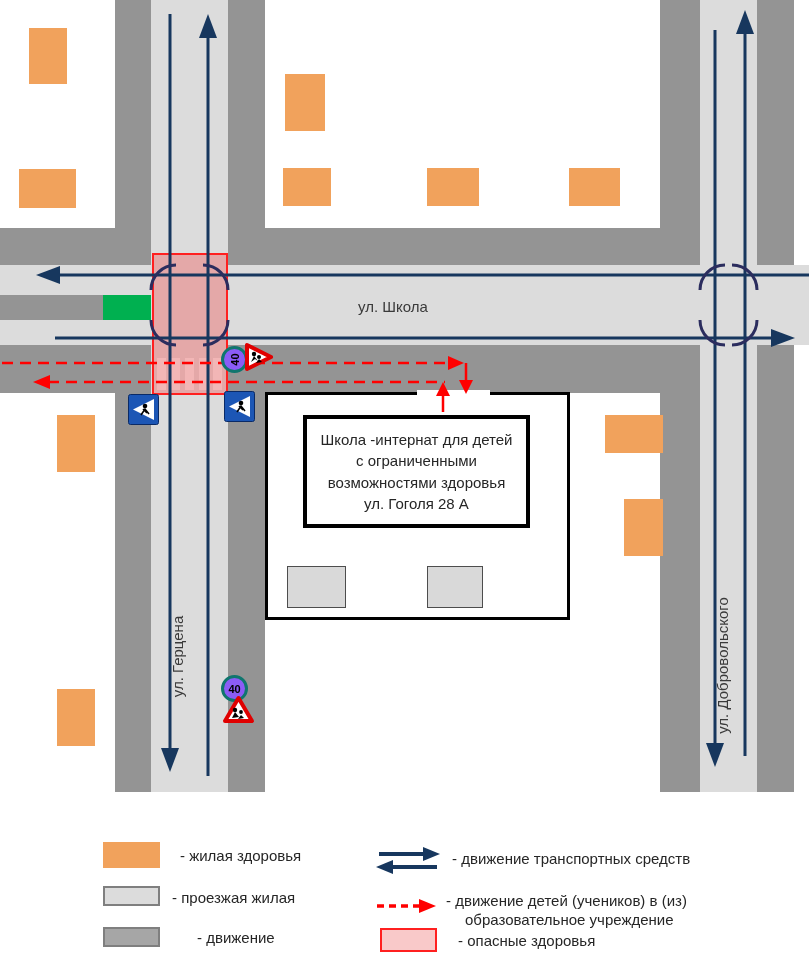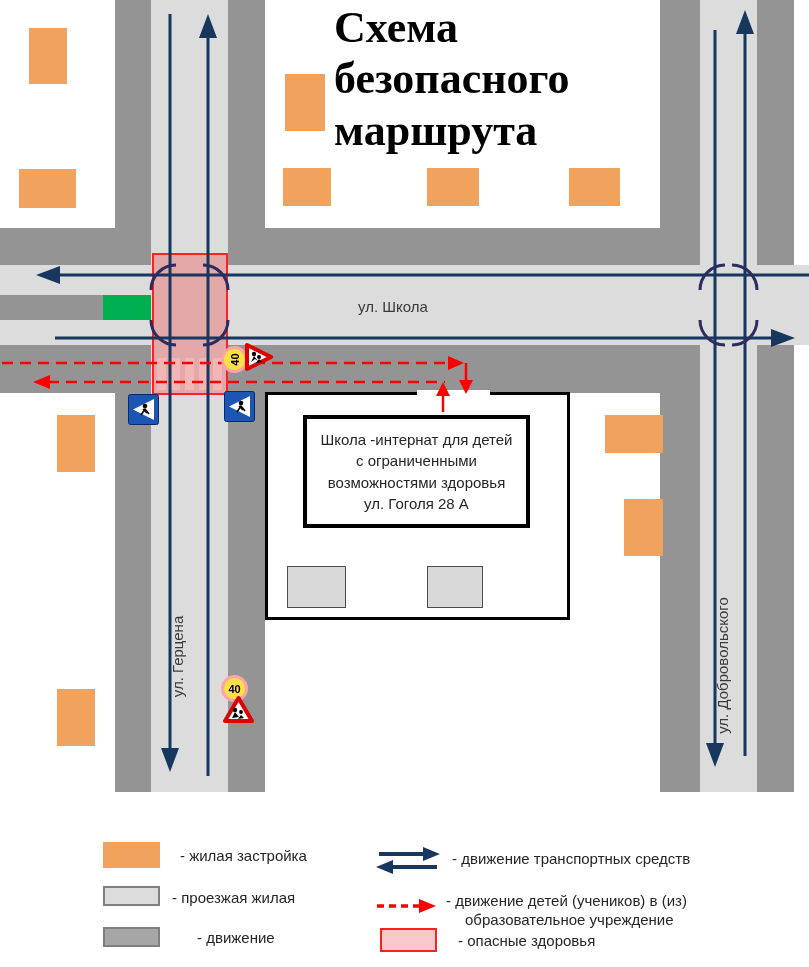"Схема" div.abs { html: <div>Схема безопасного маршрута</div> -> none }
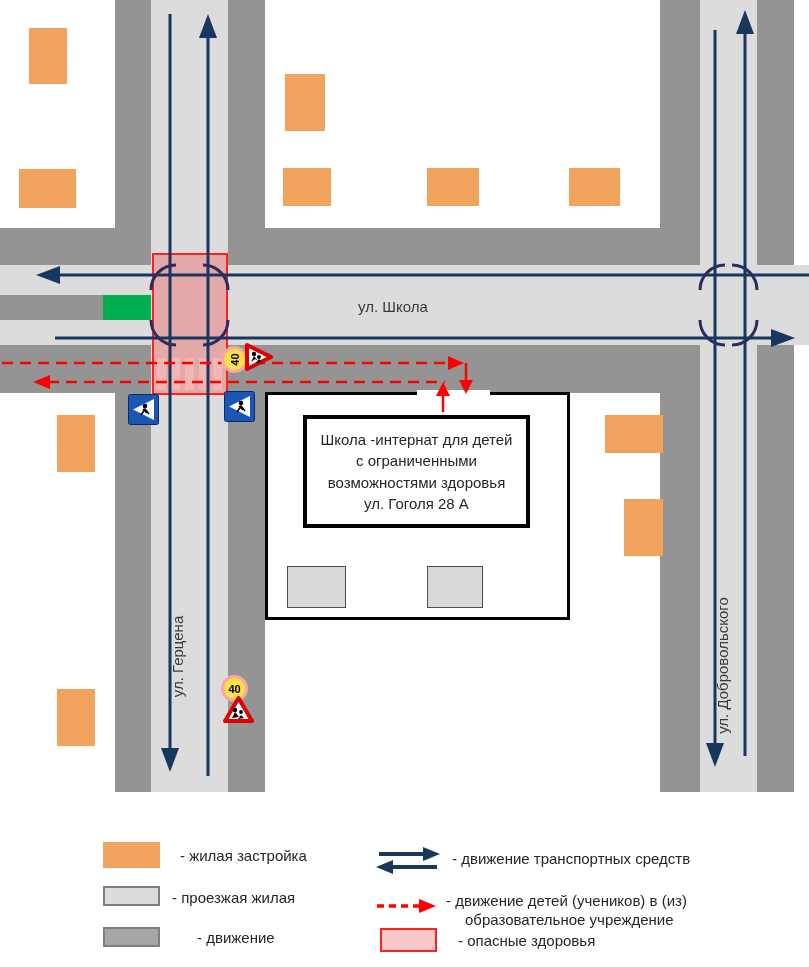"40" .sign-40 { background: #fde047 -> #8b5cf6; border: 3px solid #fca5a5 -> 3px solid #0f766e }
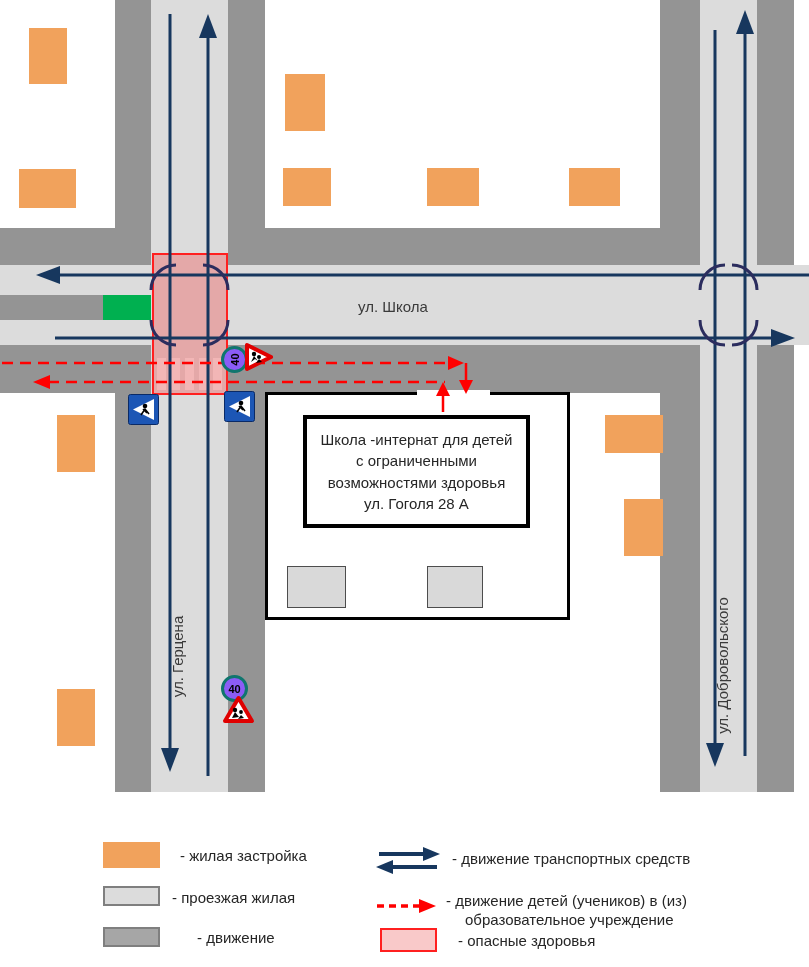"- жилая застройка" div.abs { text: застройка -> здоровья }
